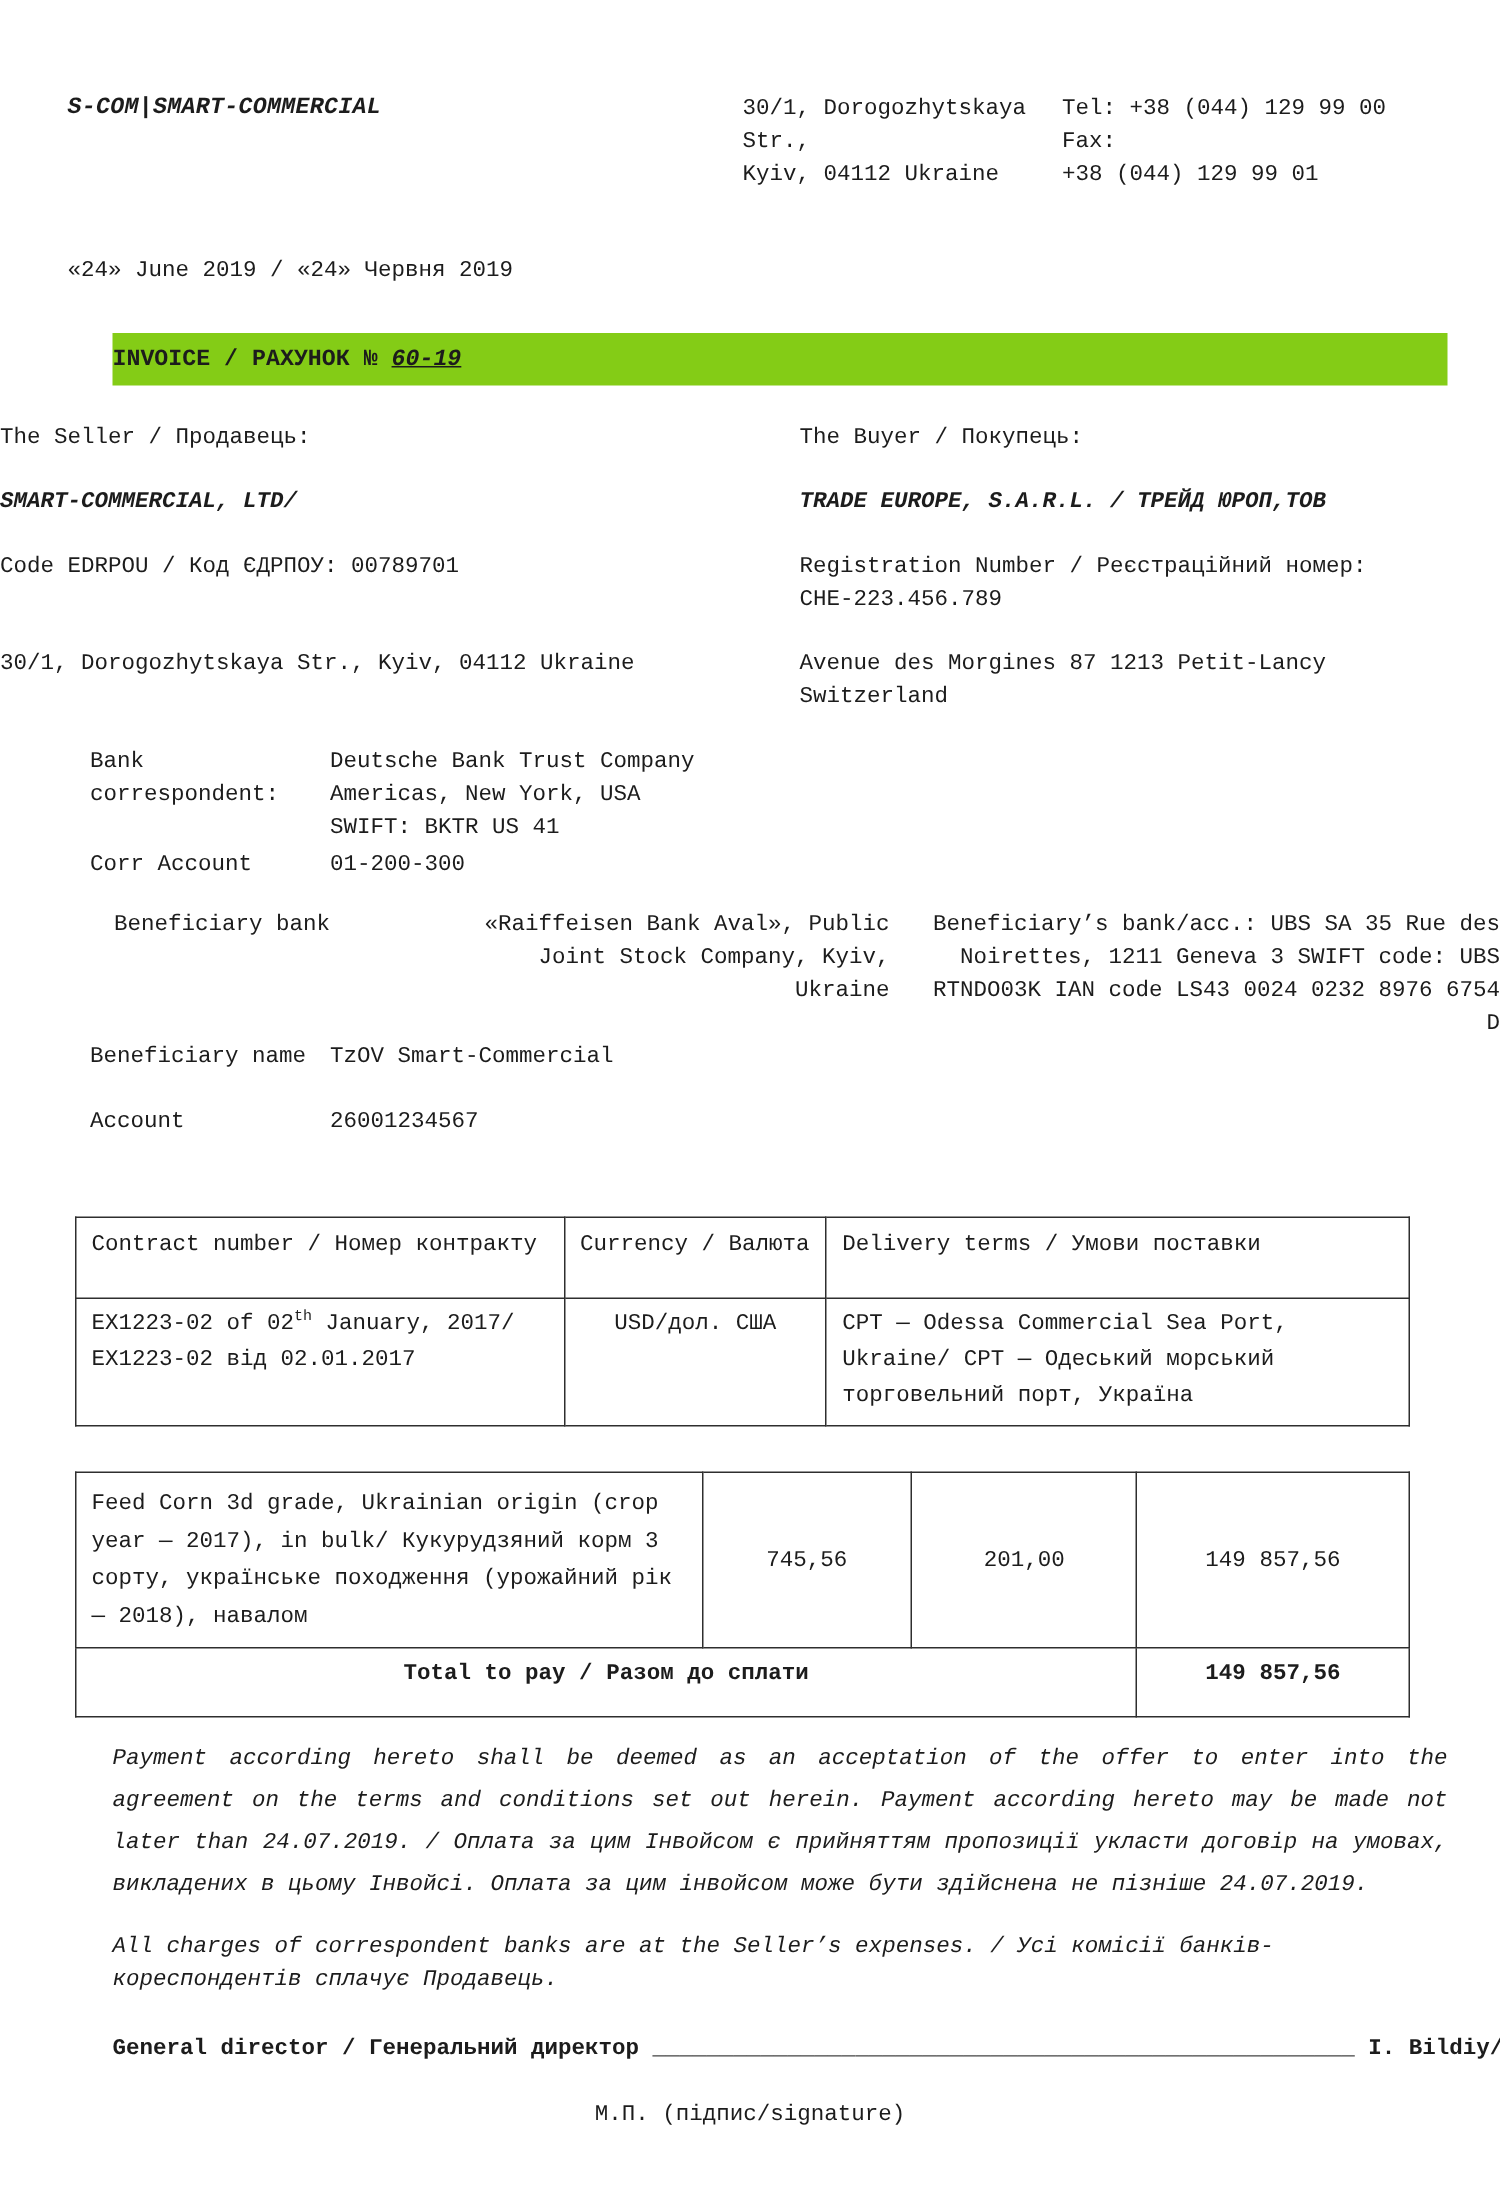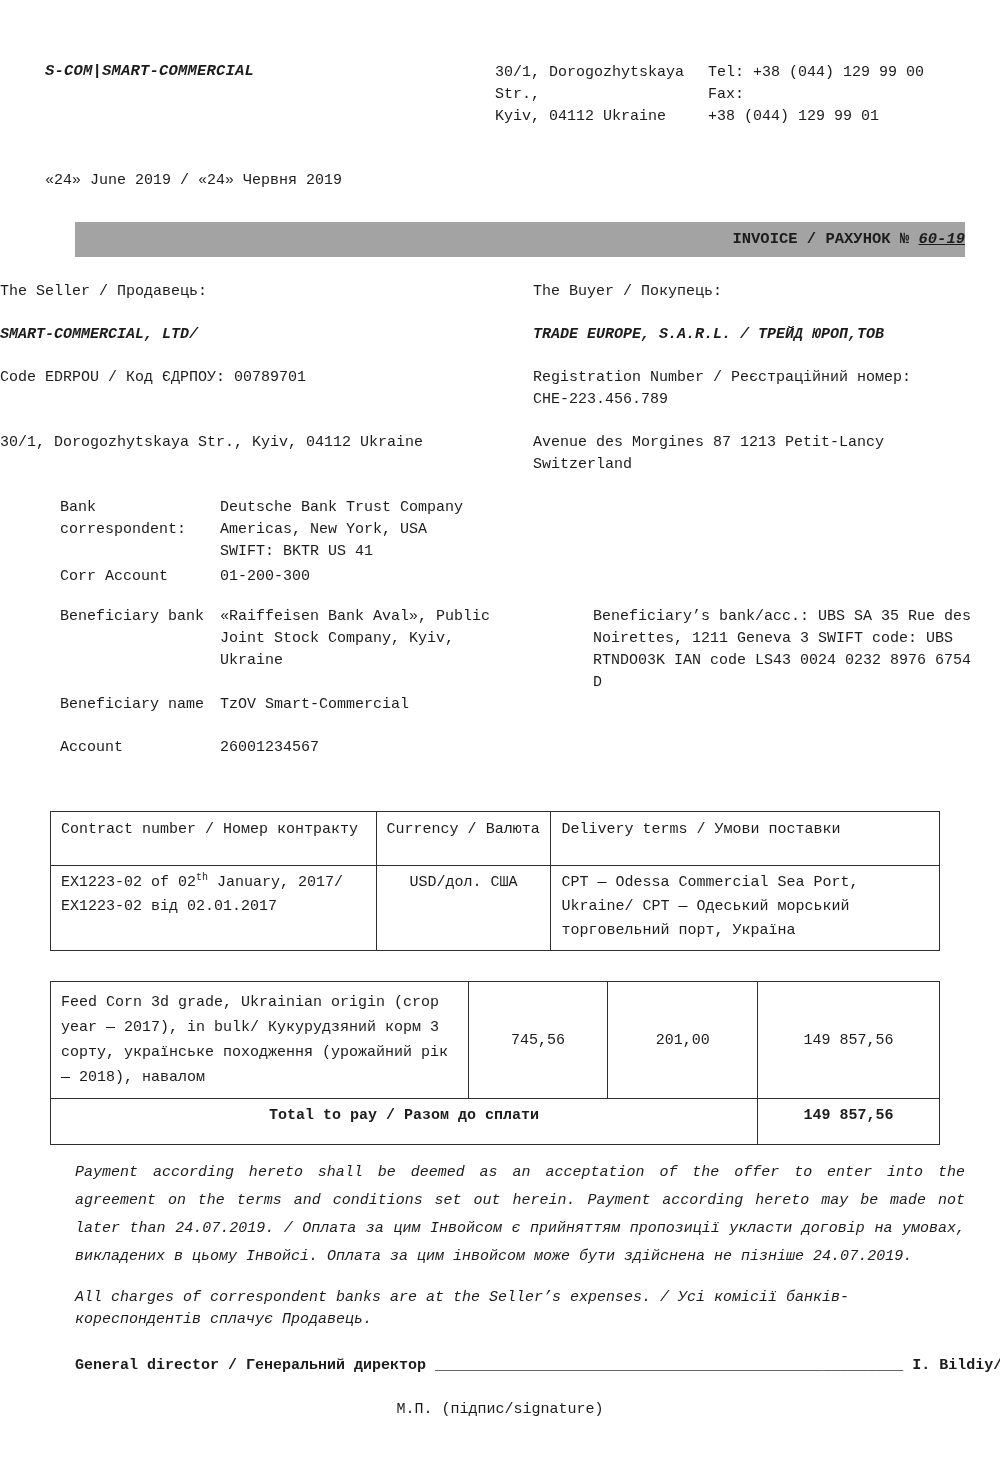"INVOICE / РАХУНОК № 60-19" .title-row { background: #a3a3a3 -> #84cc16; text-align: right -> left }
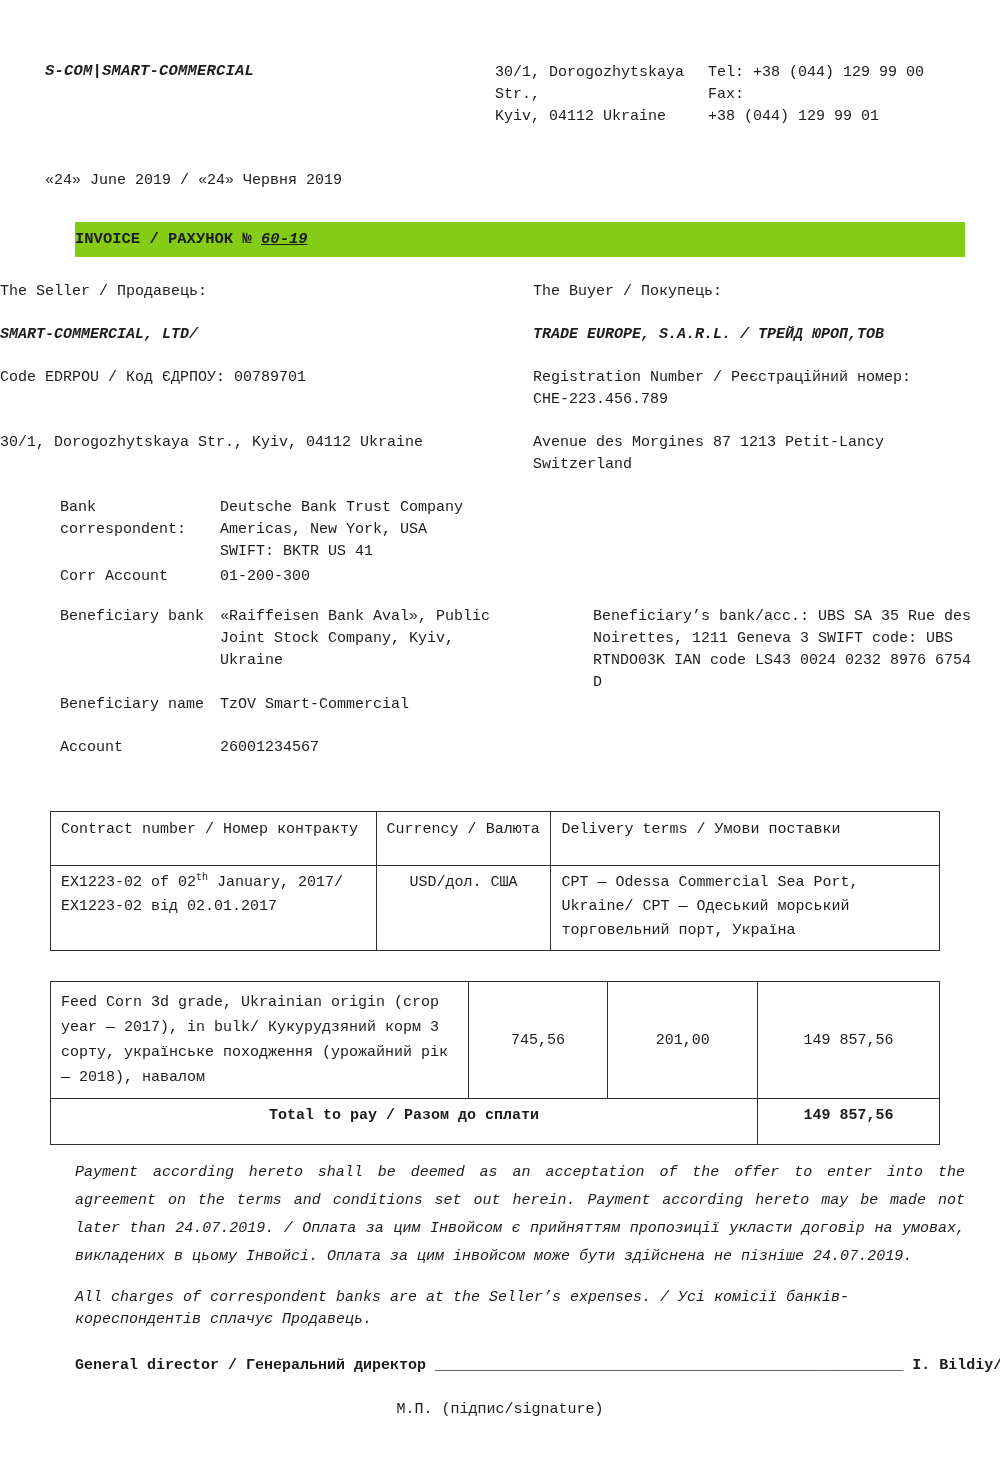"Beneficiary bank" .bank-row.r3 { text-align: none -> right }
